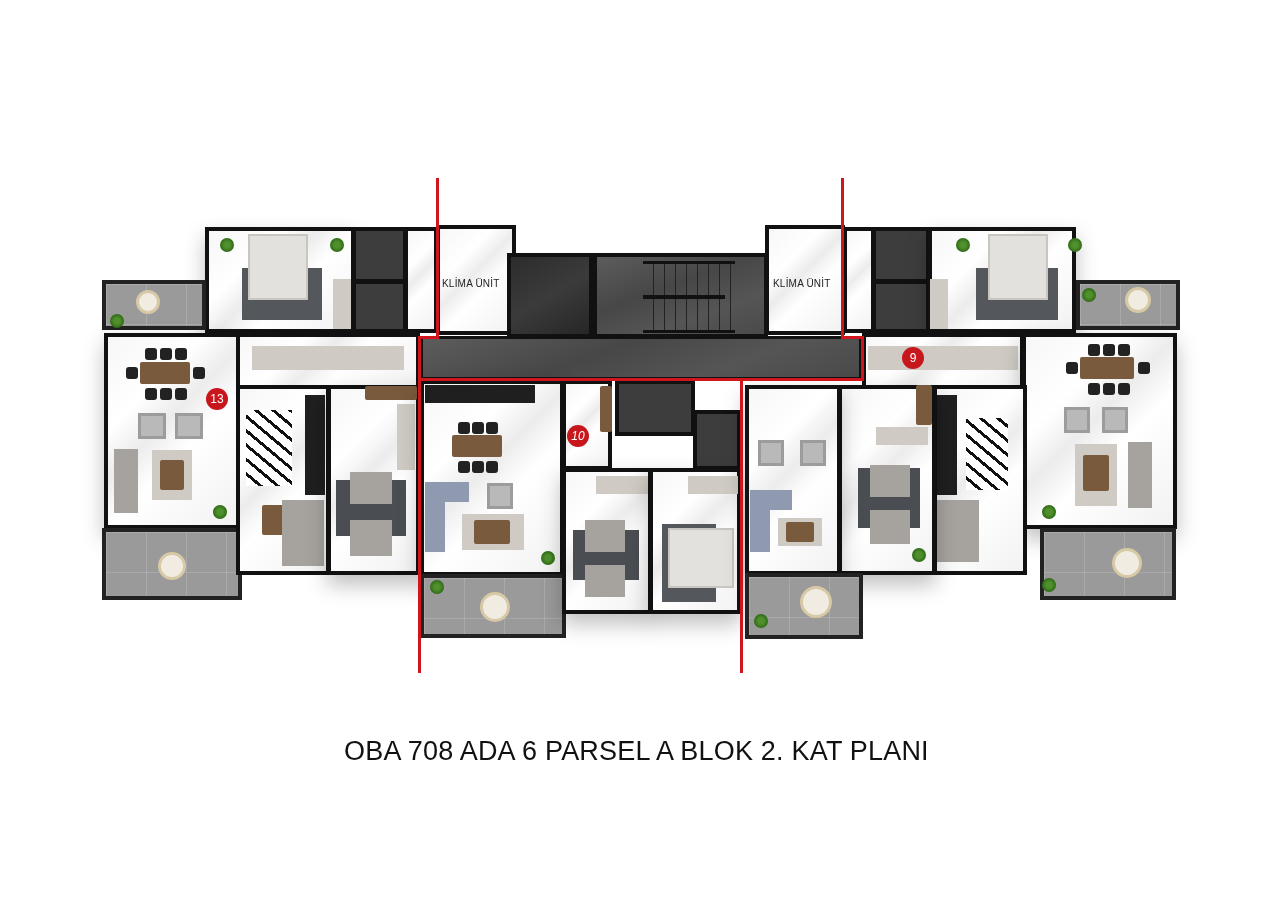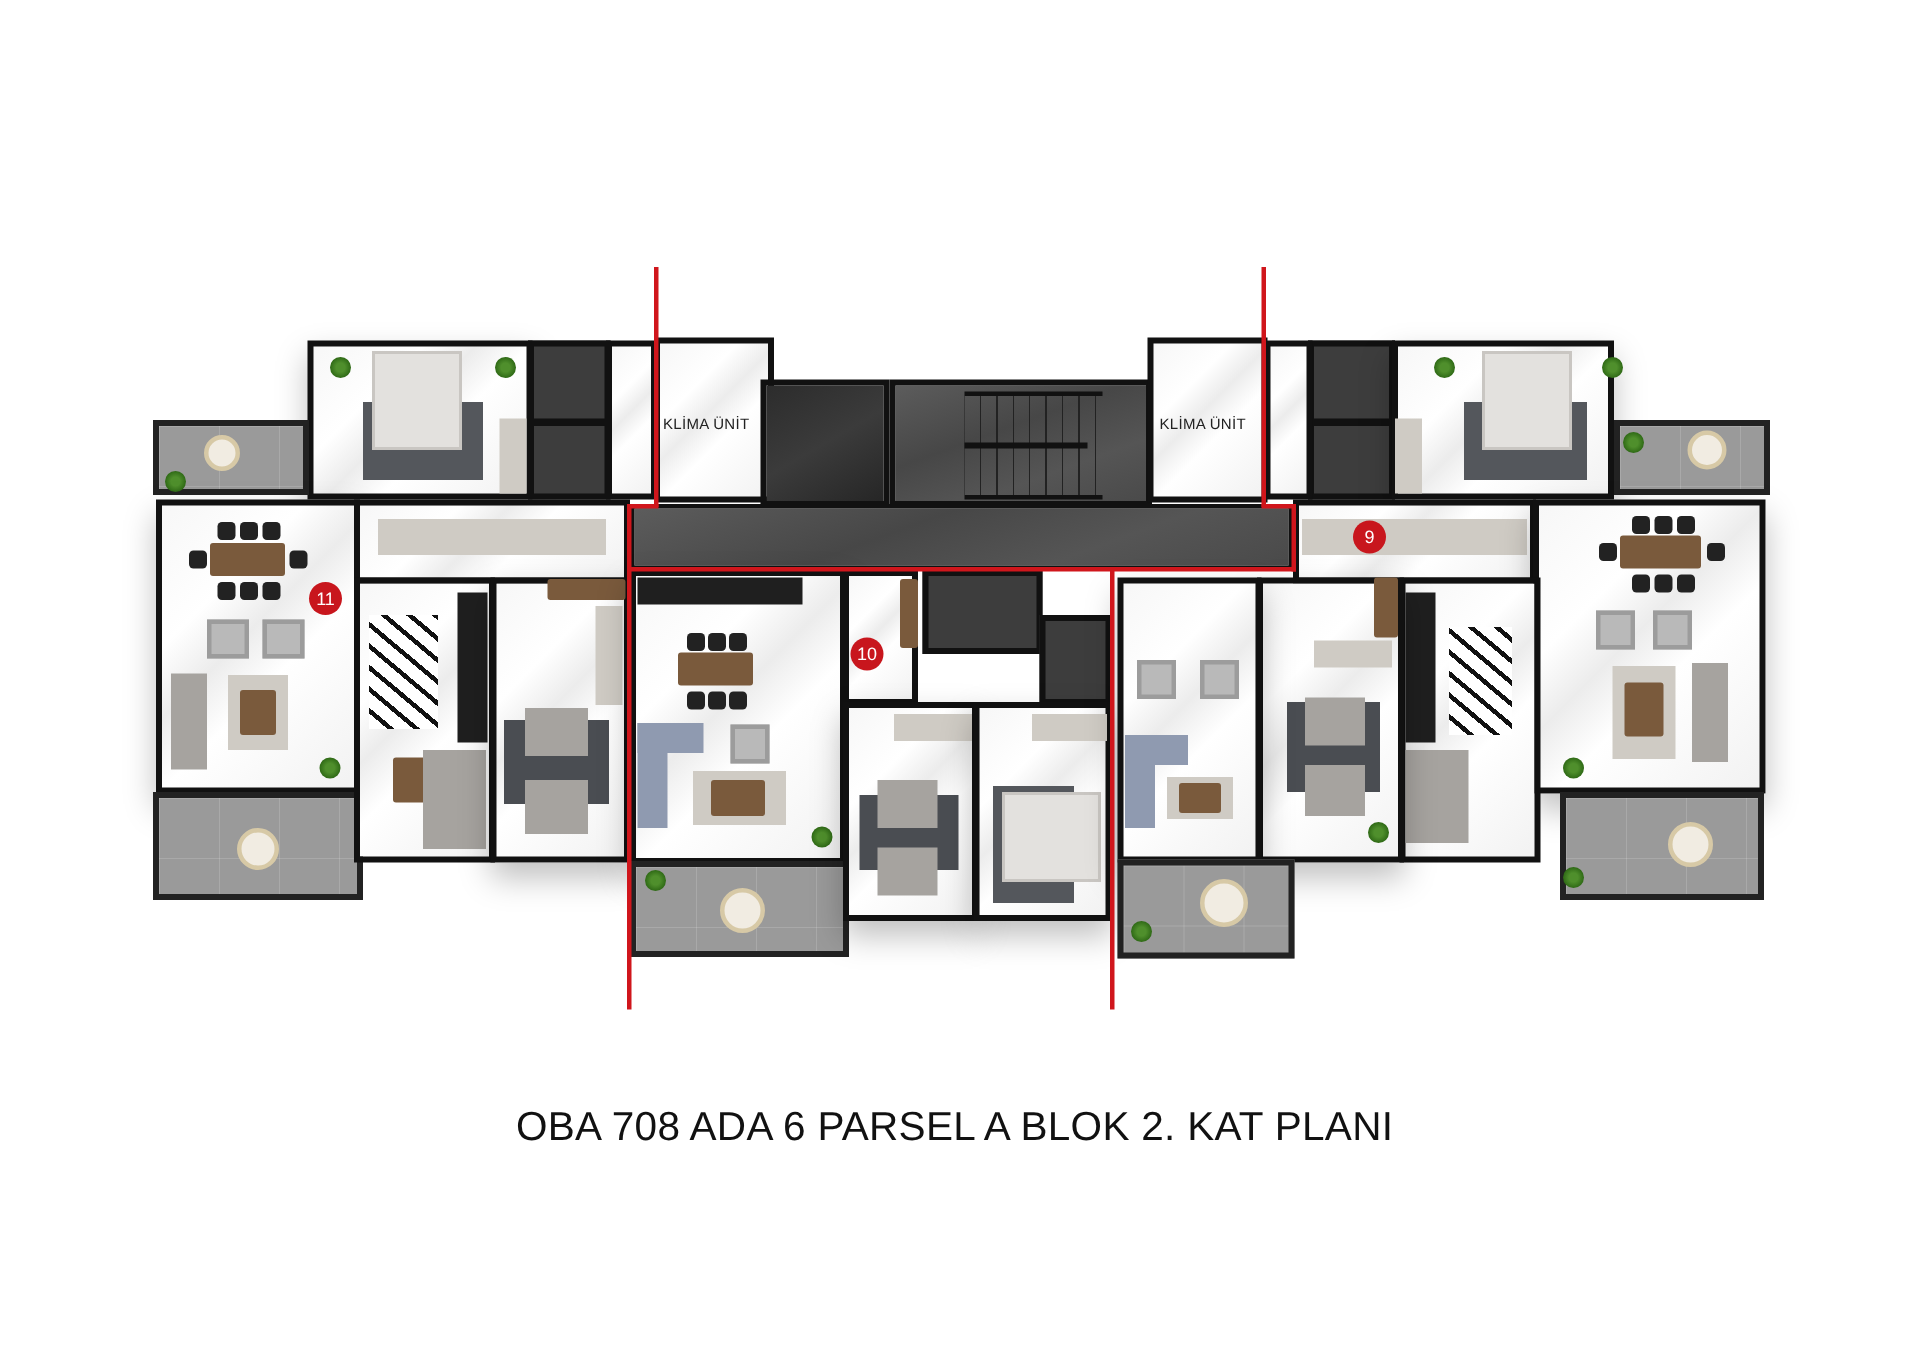"11" div.abs { text: 11 -> 13 }
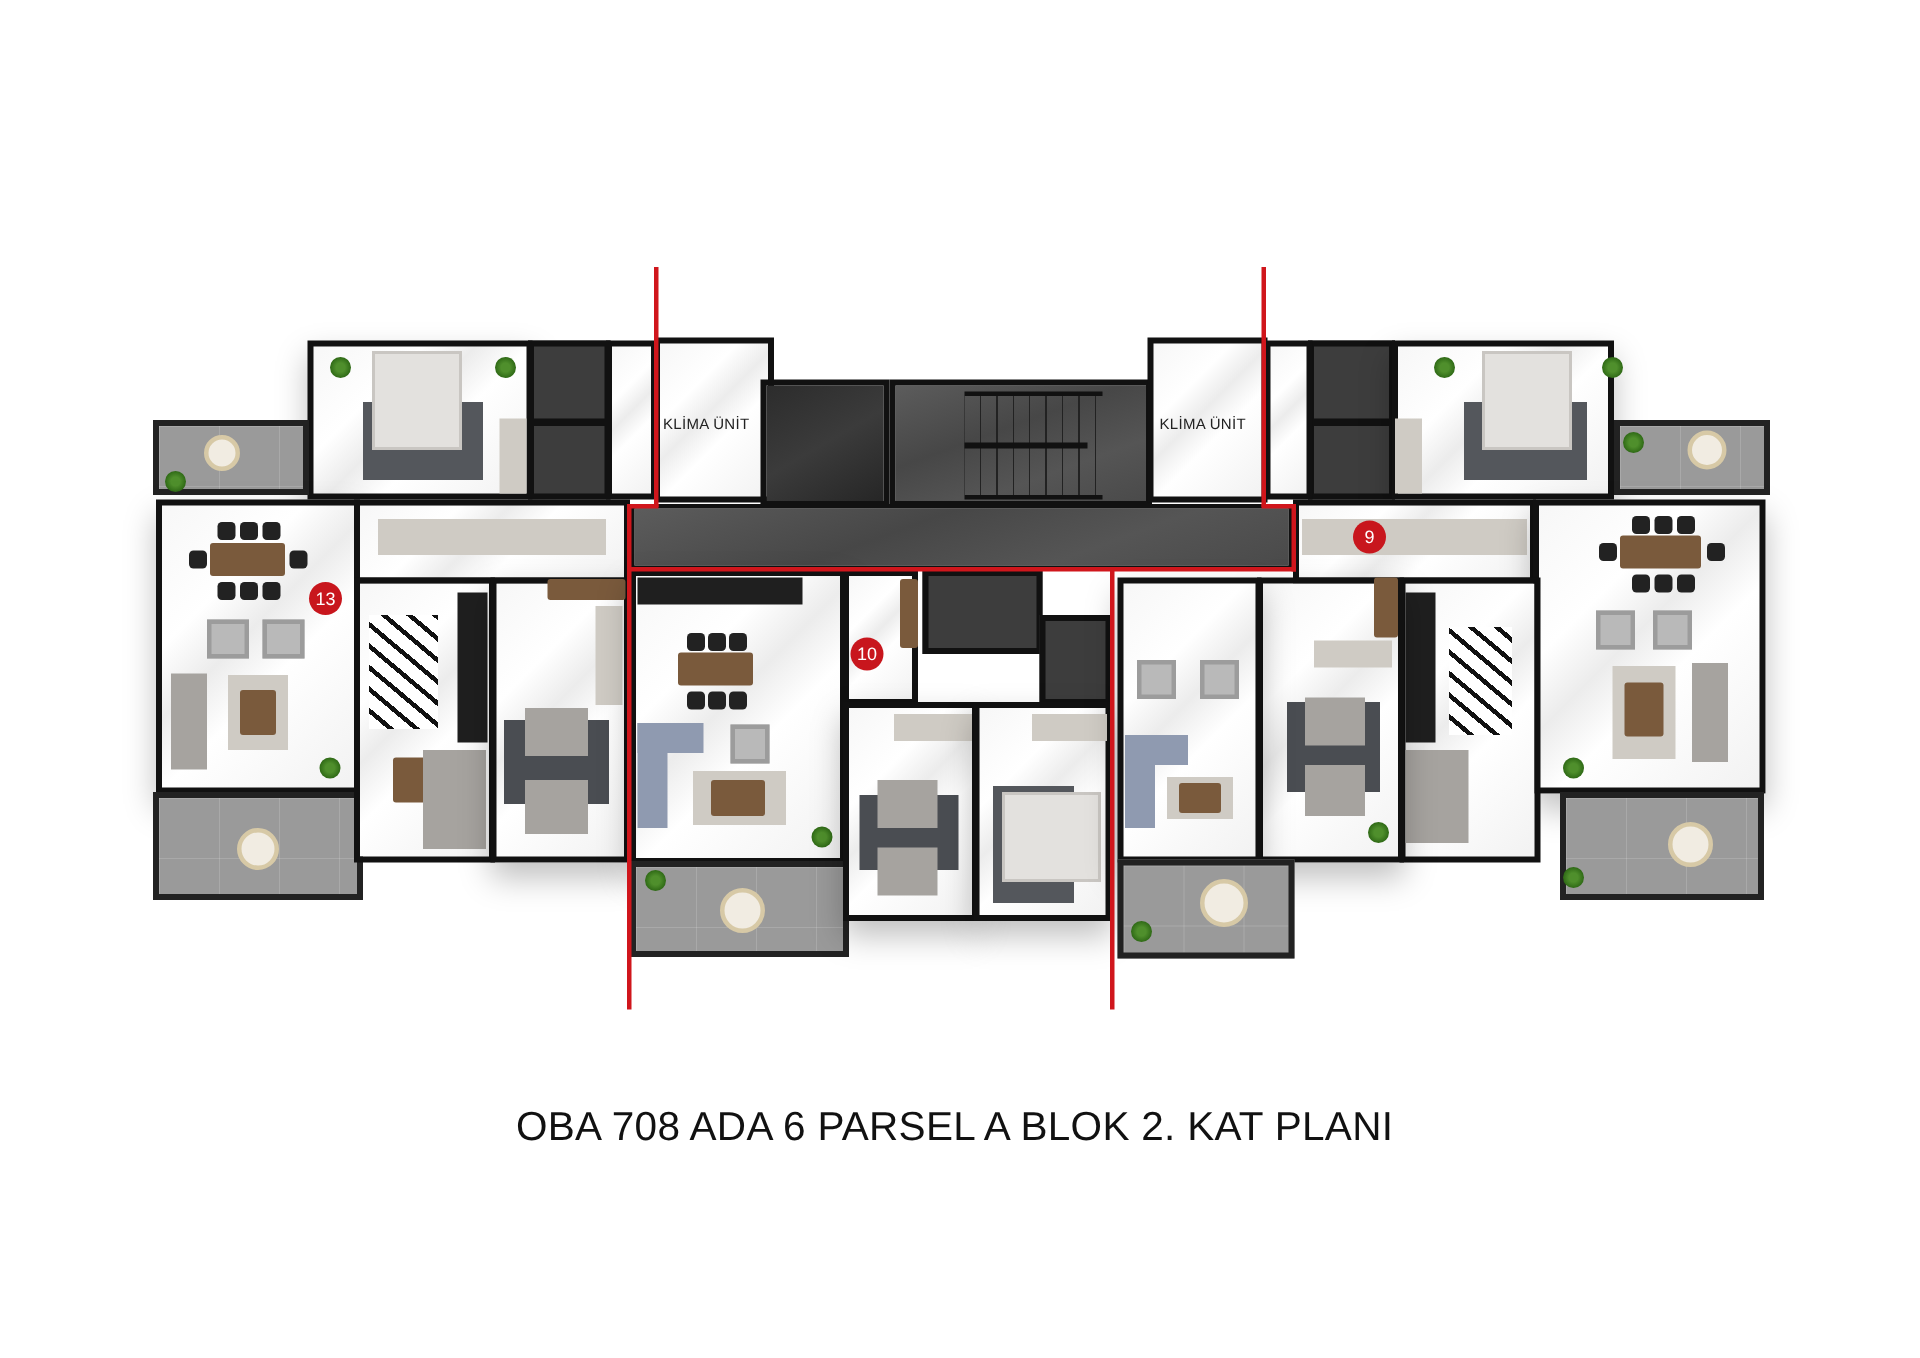"10" div.abs { font-style: none -> italic }
